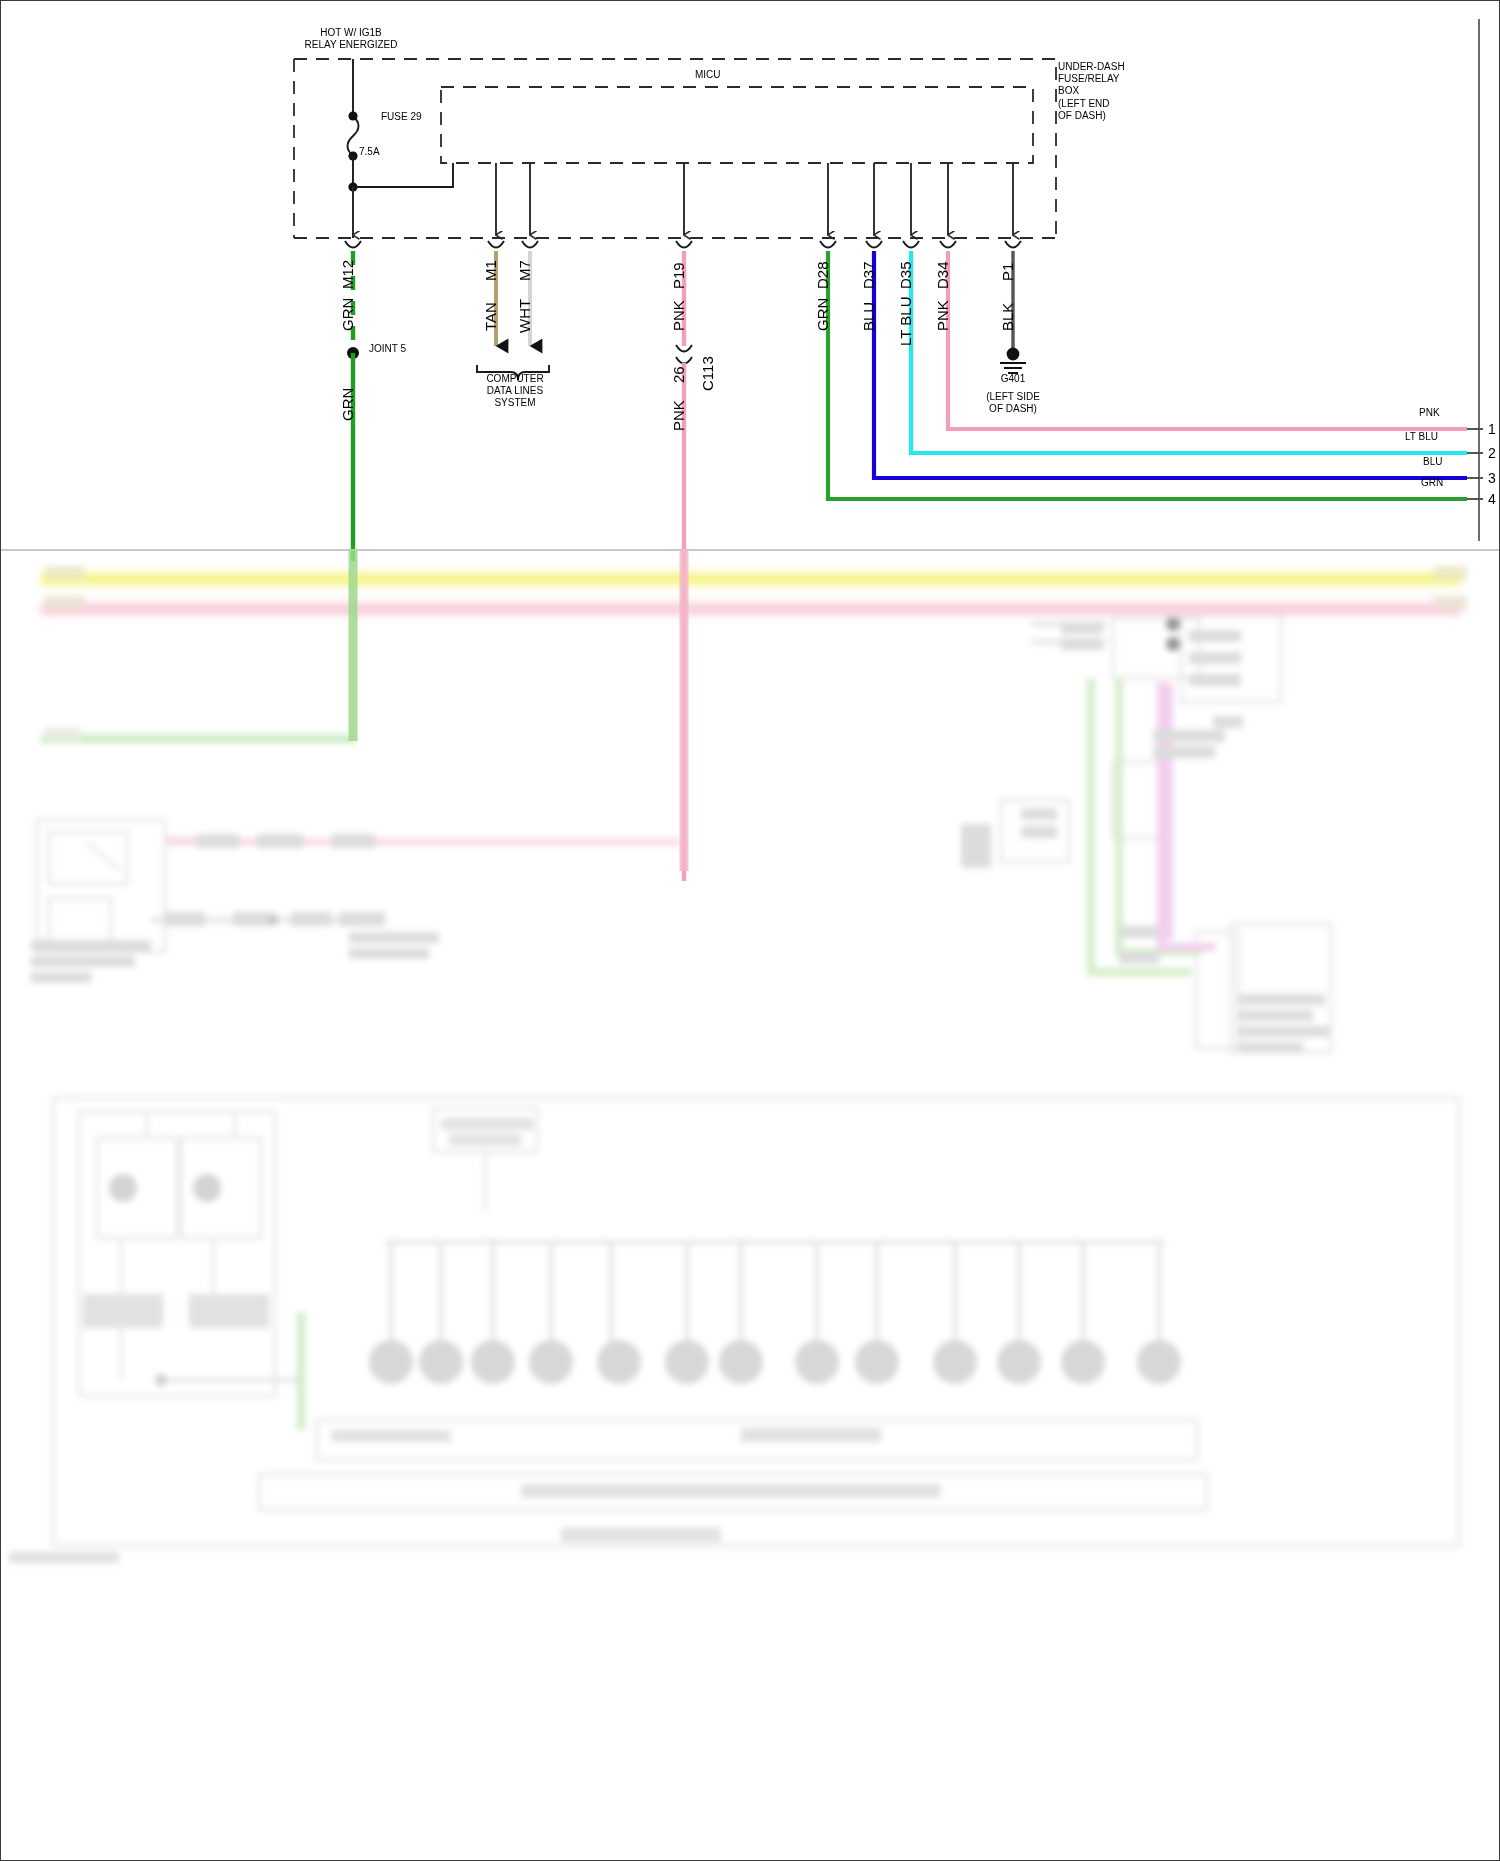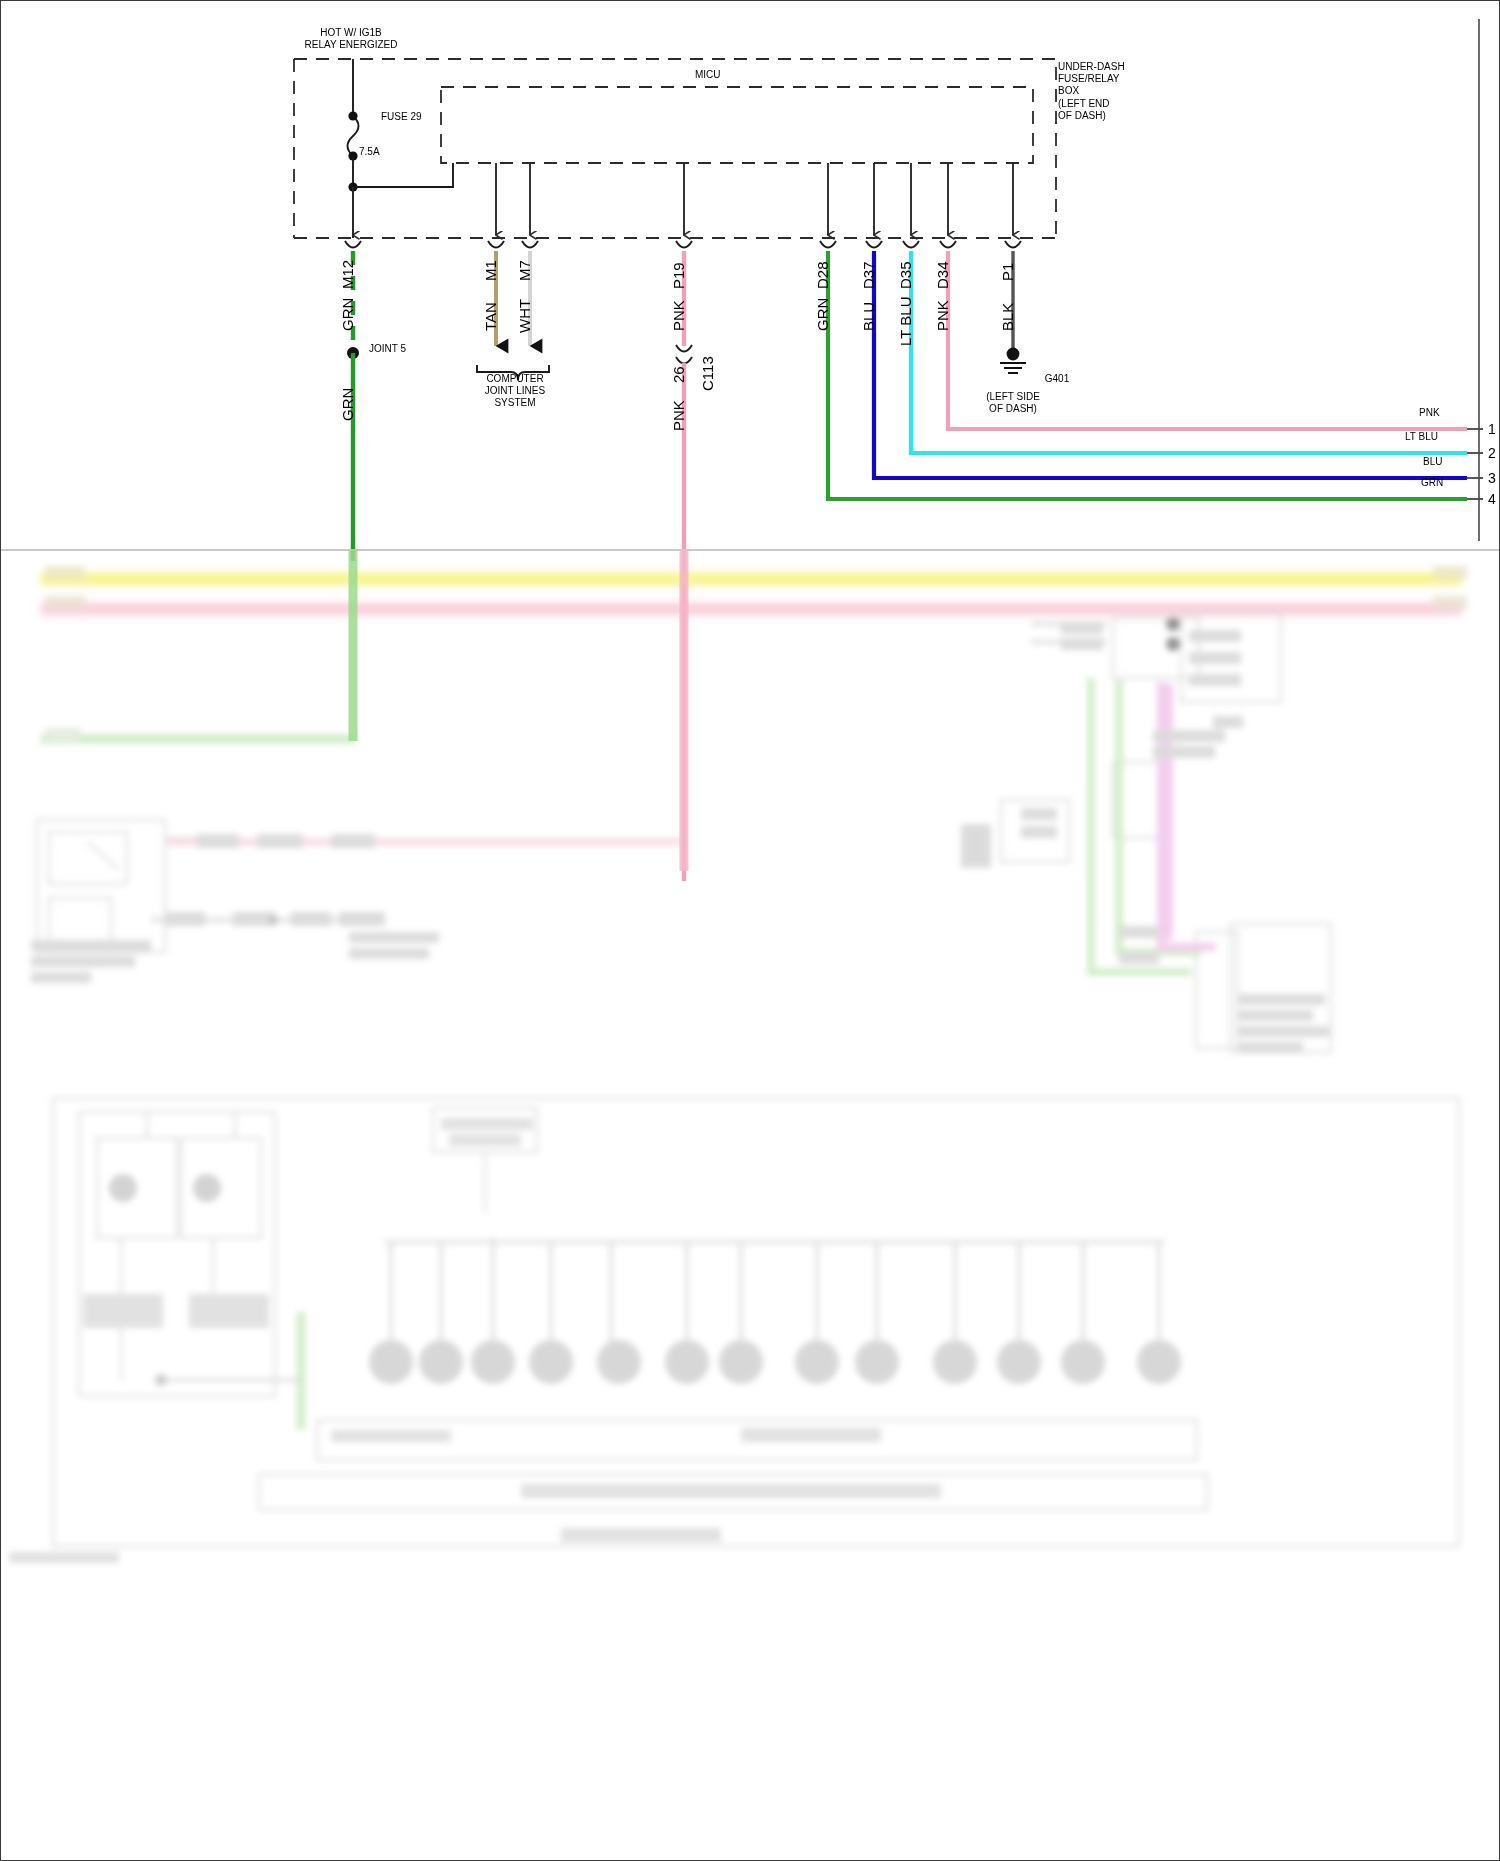"COMPUTER" div.lbl { text: JOINT -> DATA }
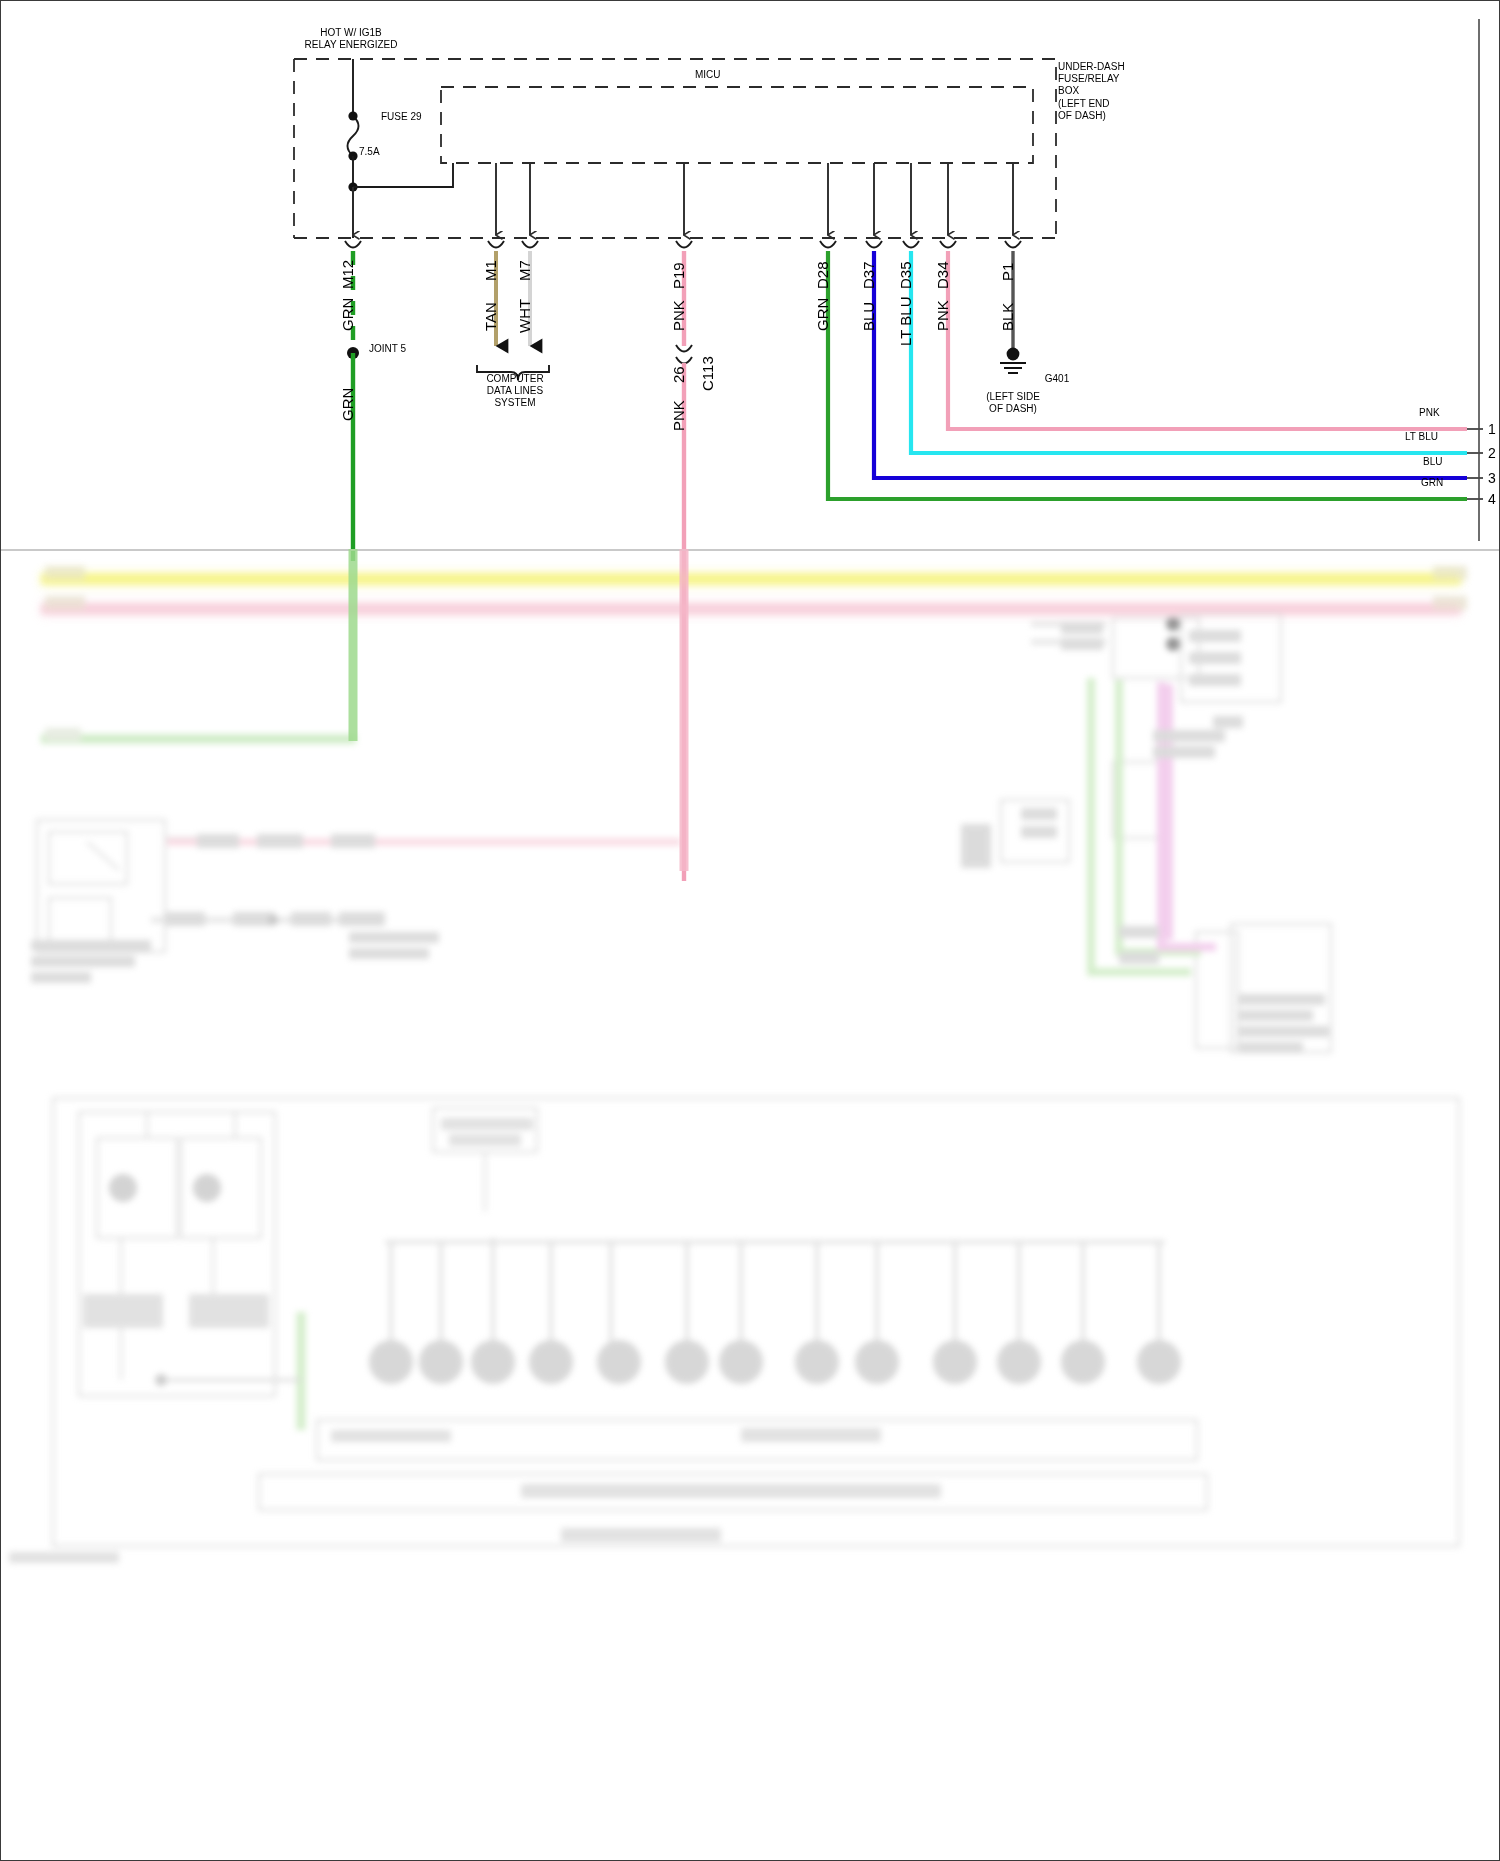"G401" div.lbl { left: 996px -> 952px }
